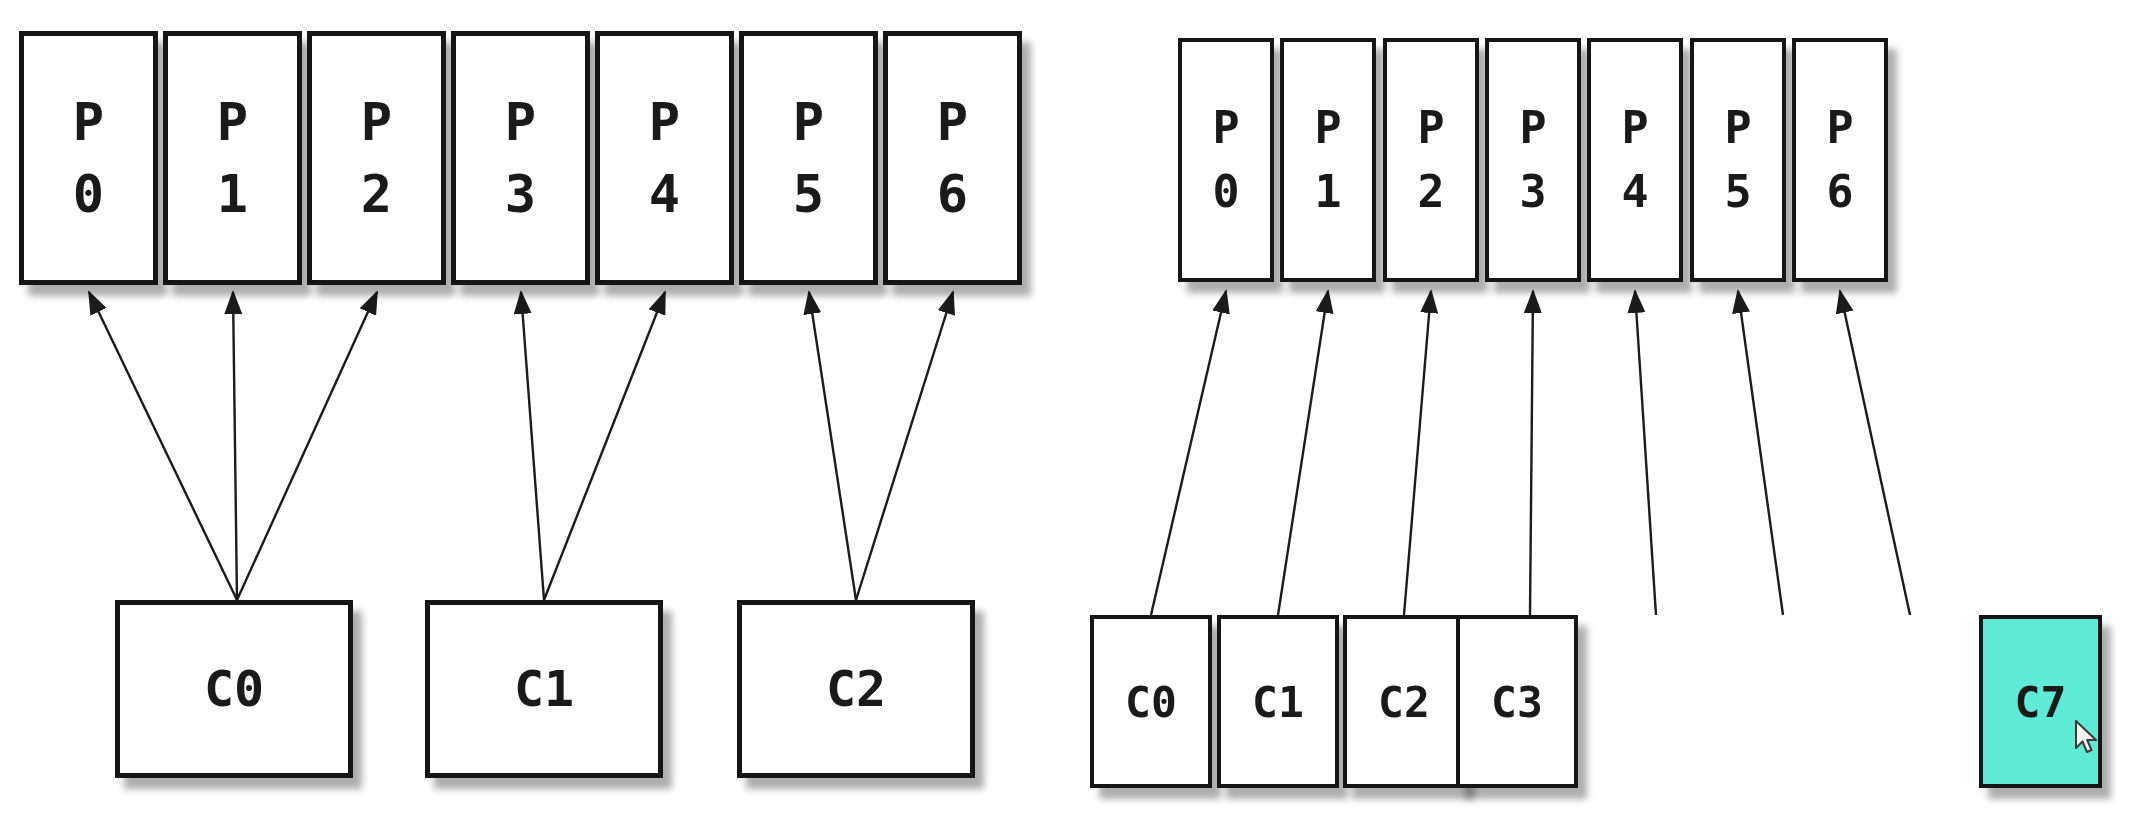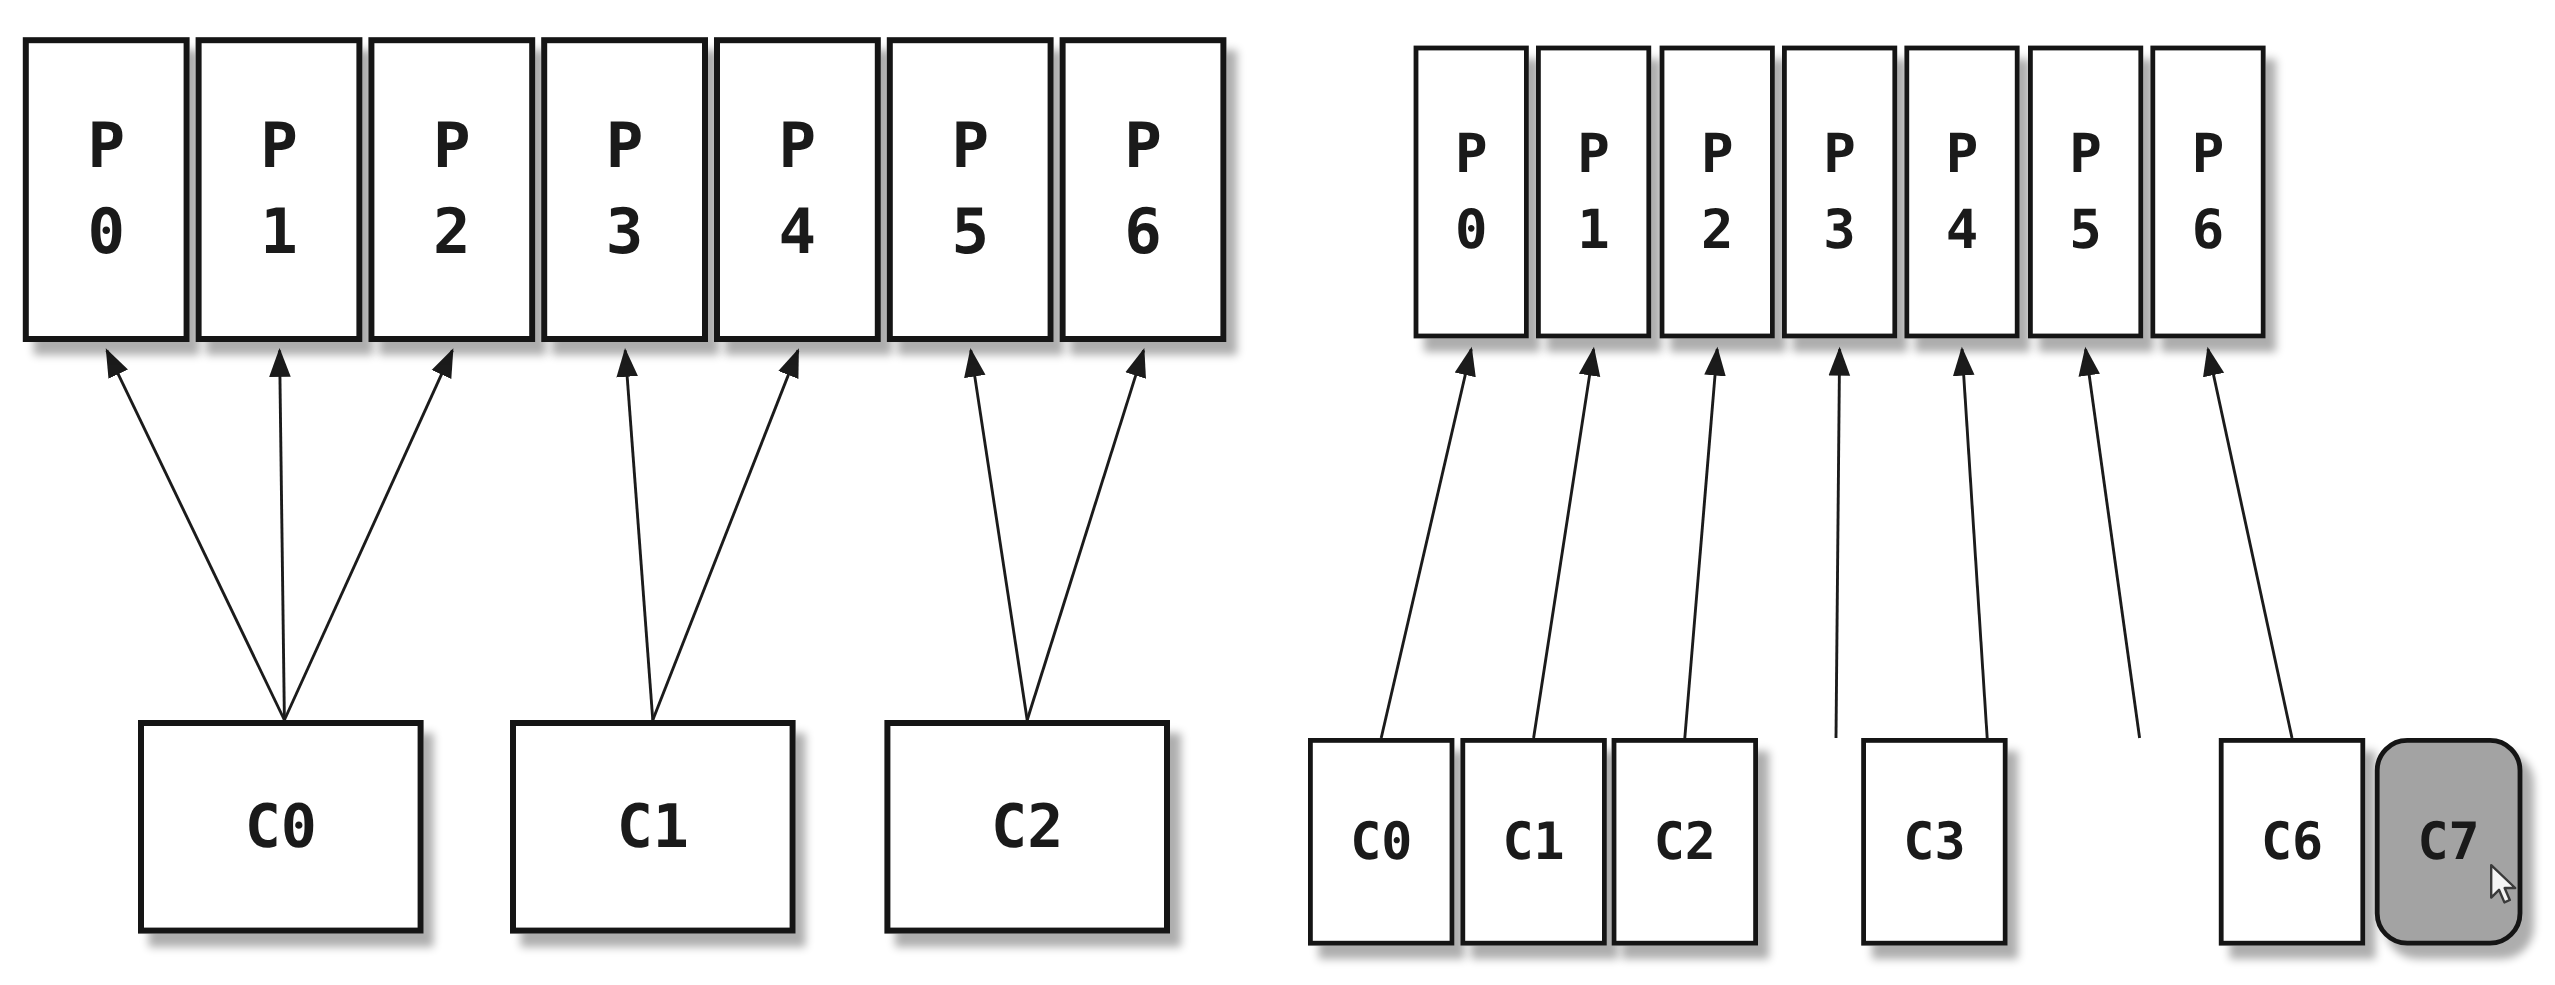"C3" div.box { left: 1551px -> 1456px }
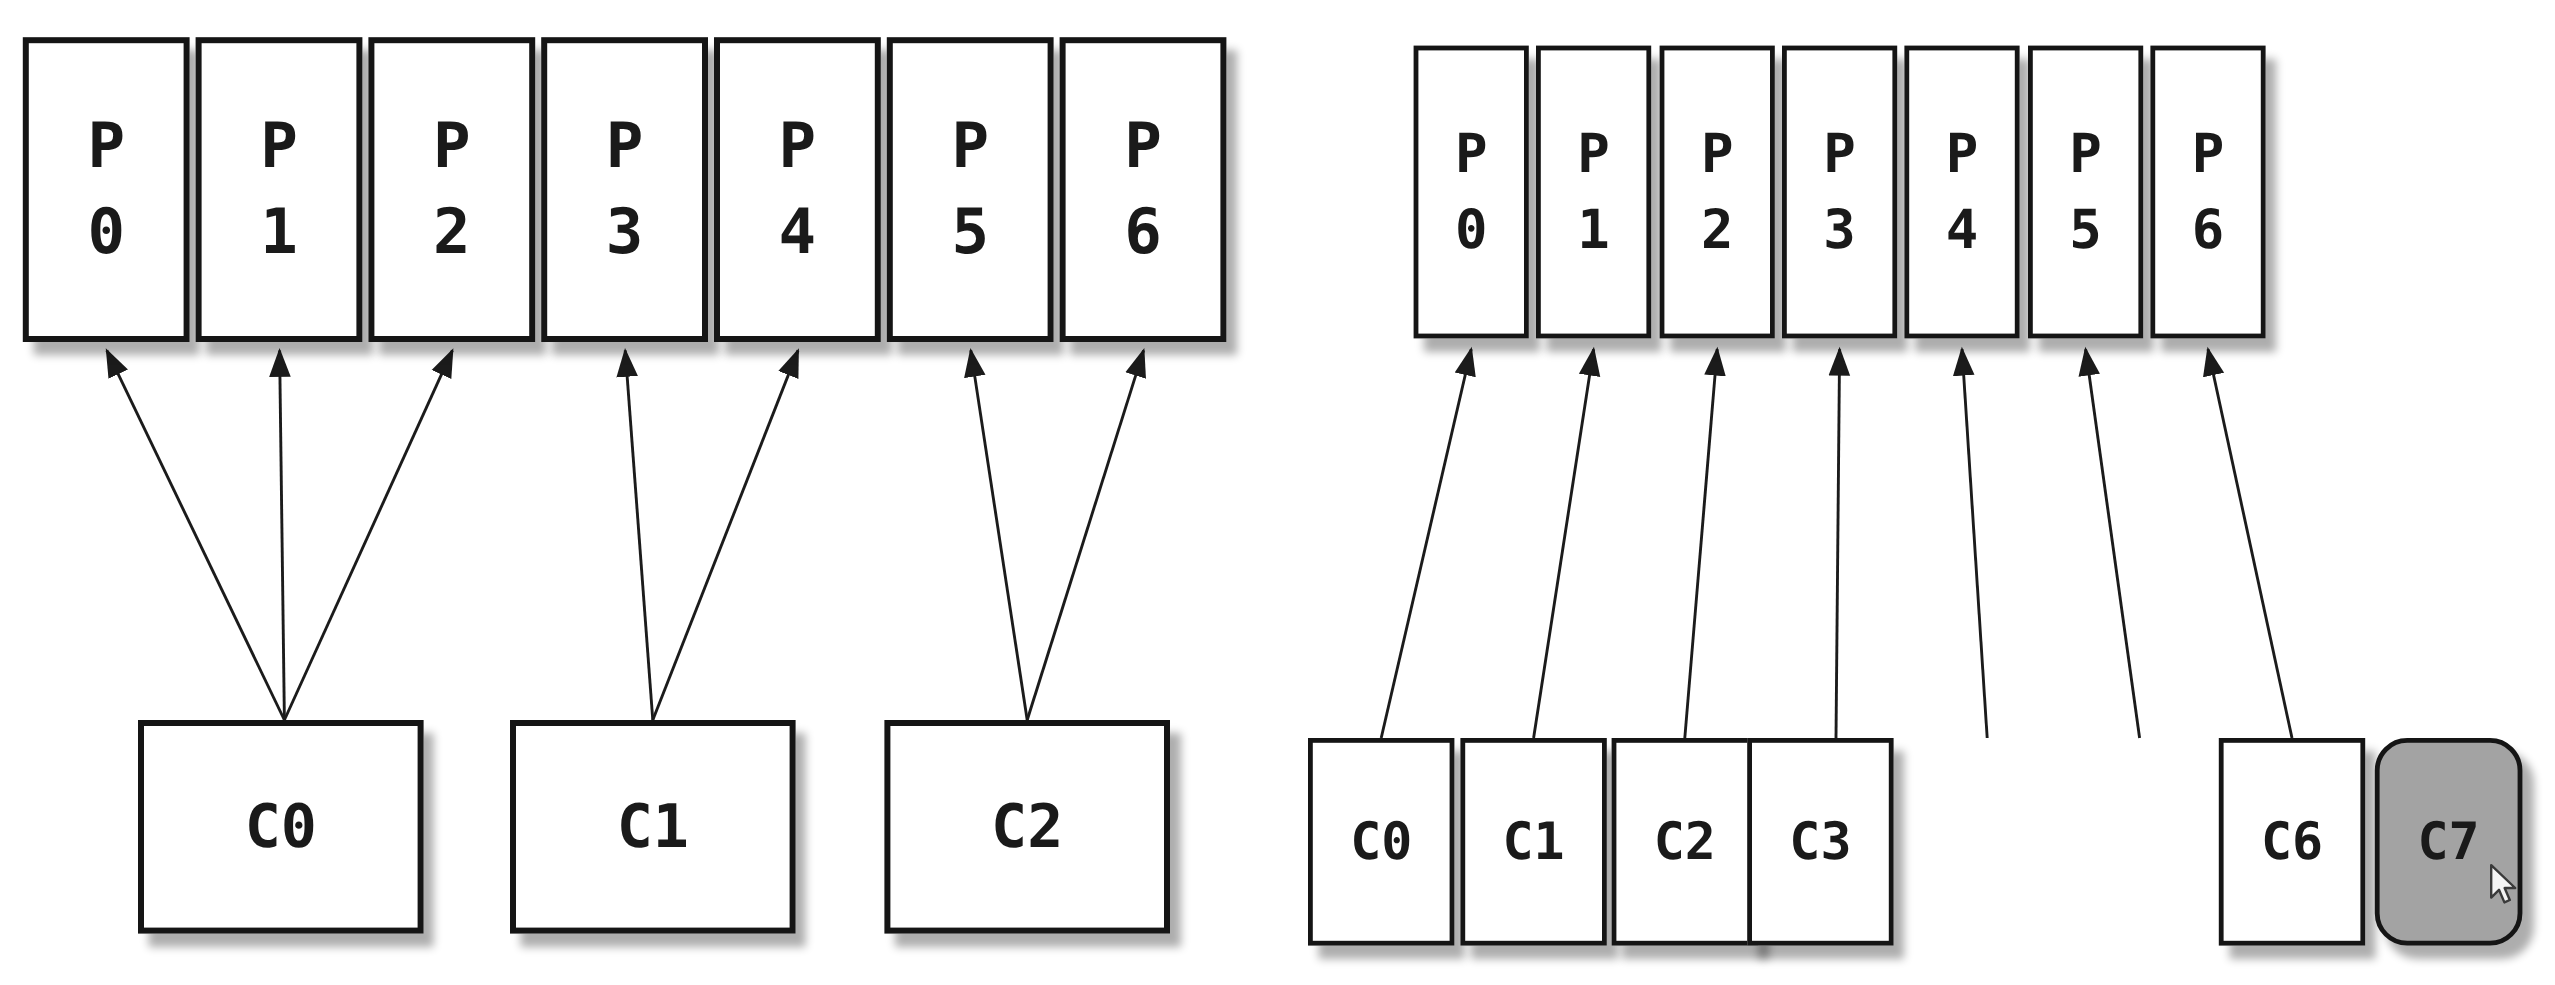"C6" div.box { html: <div> <span>C6</span> </div> -> none }
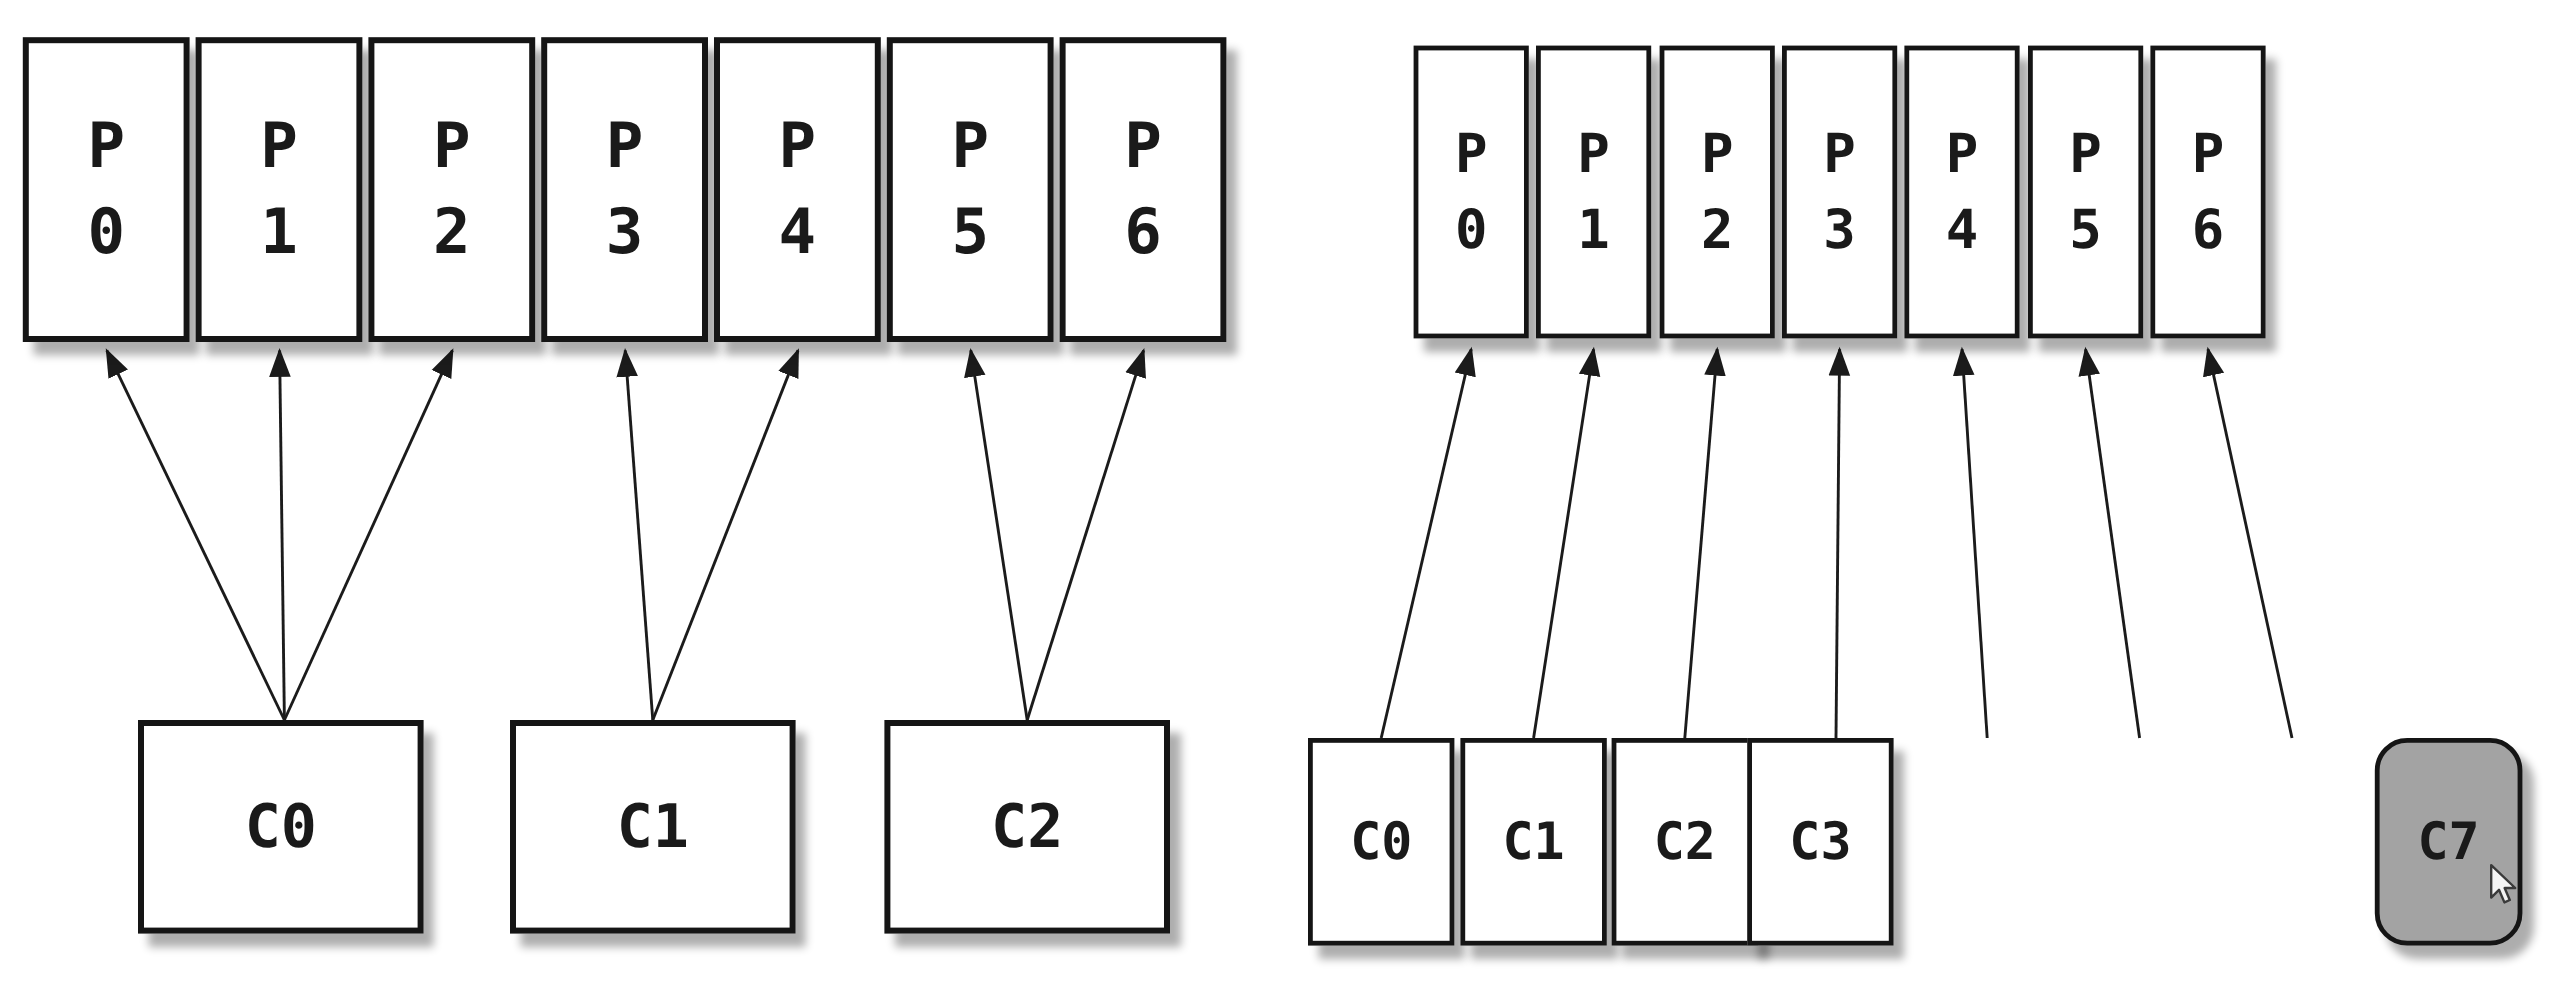"C7" .idle { background: #a3a3a3 -> #5eead4; border-radius: 27px -> none }
